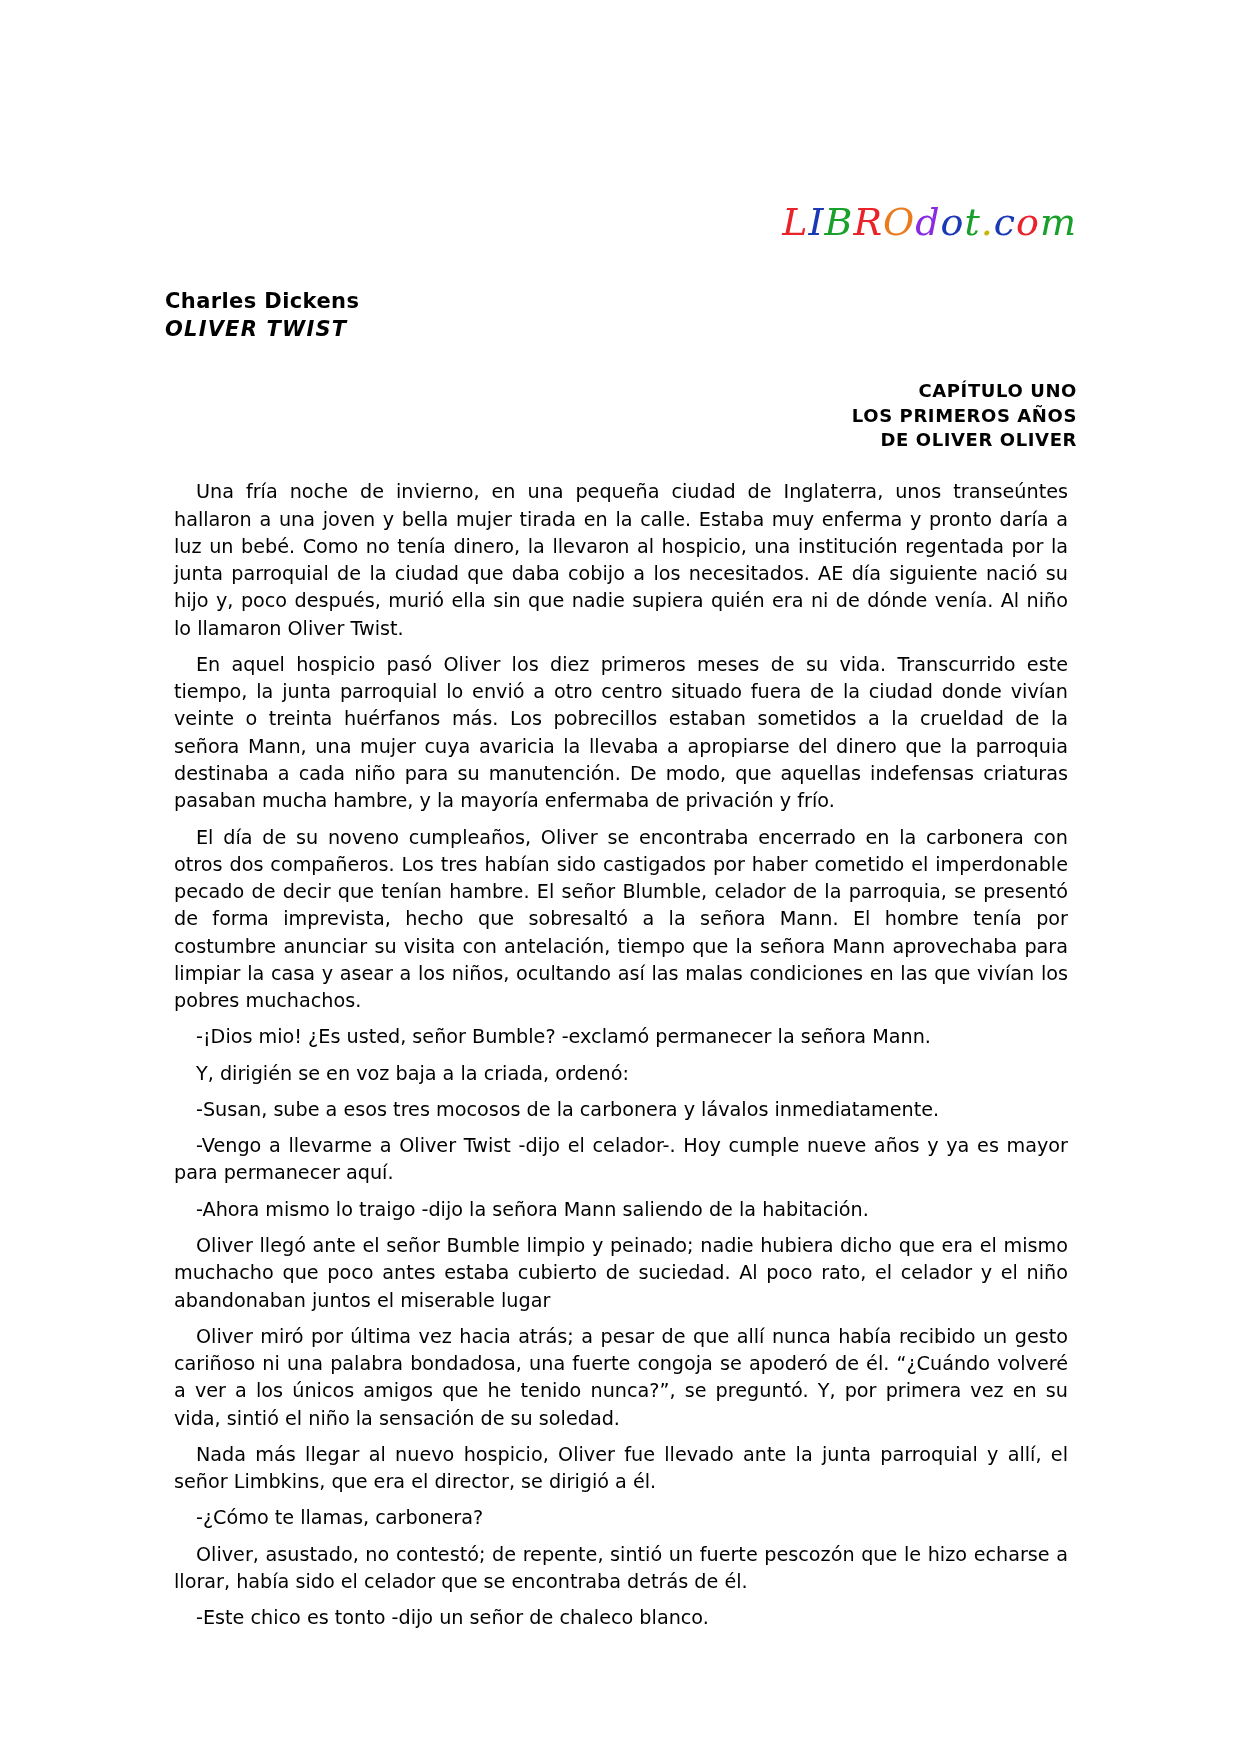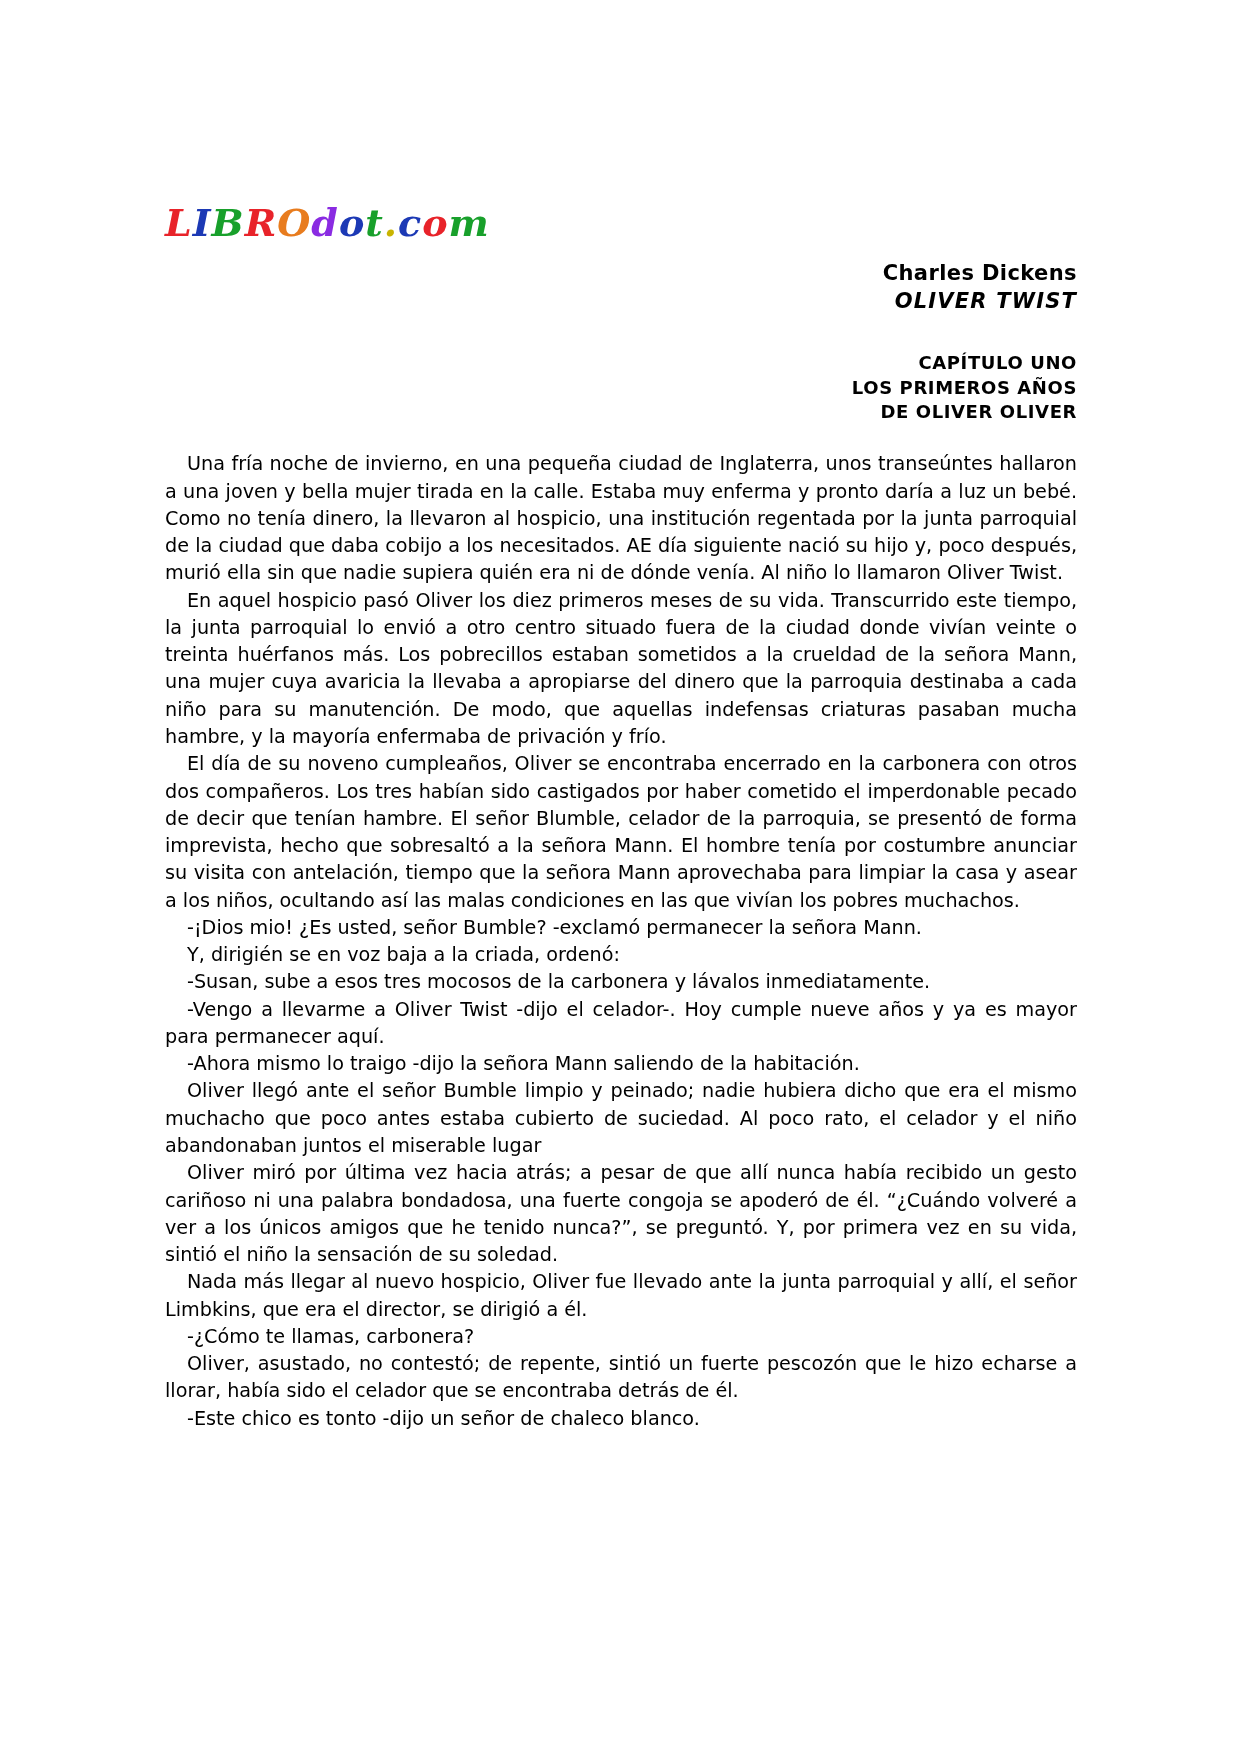"LIBROdot.com" .logo { font-weight: bold -> normal; margin-bottom: 15px -> 44px; text-align: left -> right }
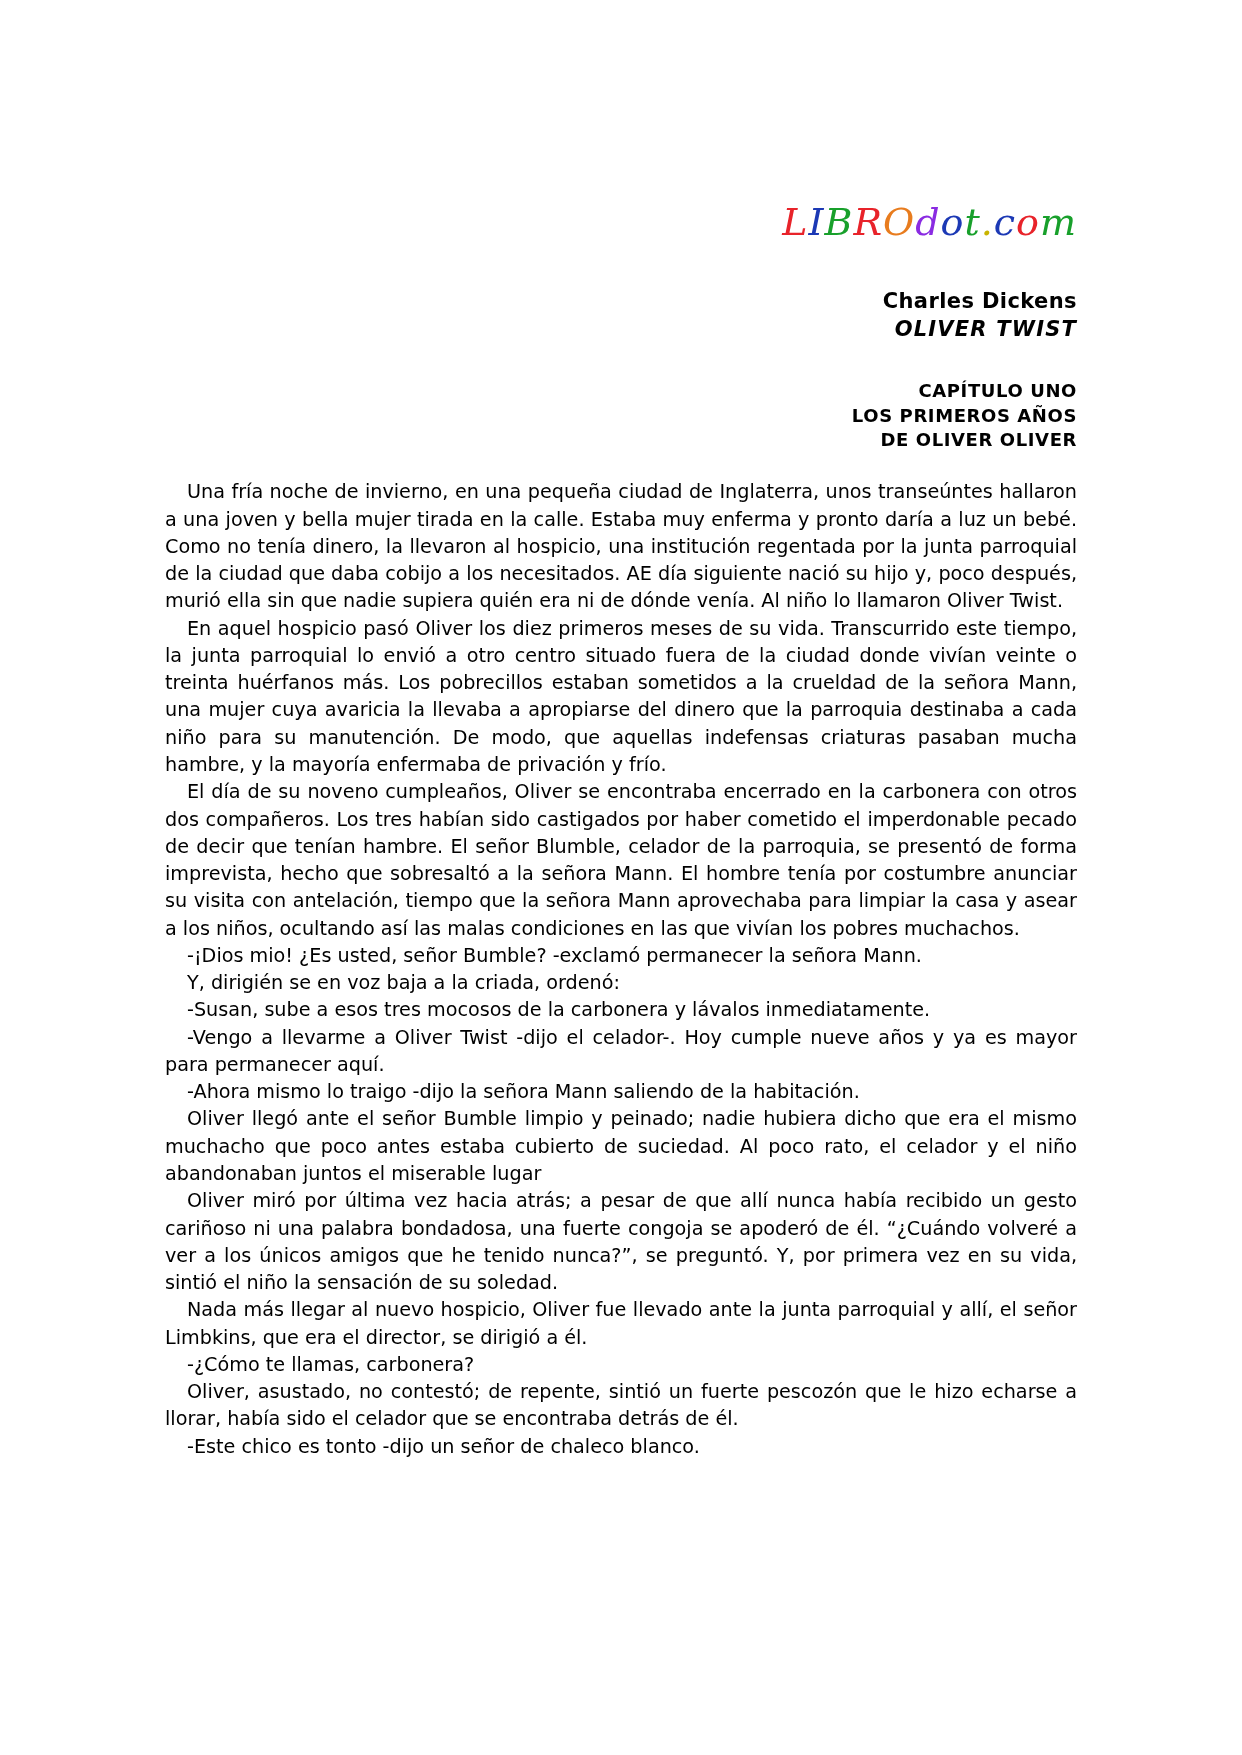"Charles Dickens" .title-block { text-align: right -> left }
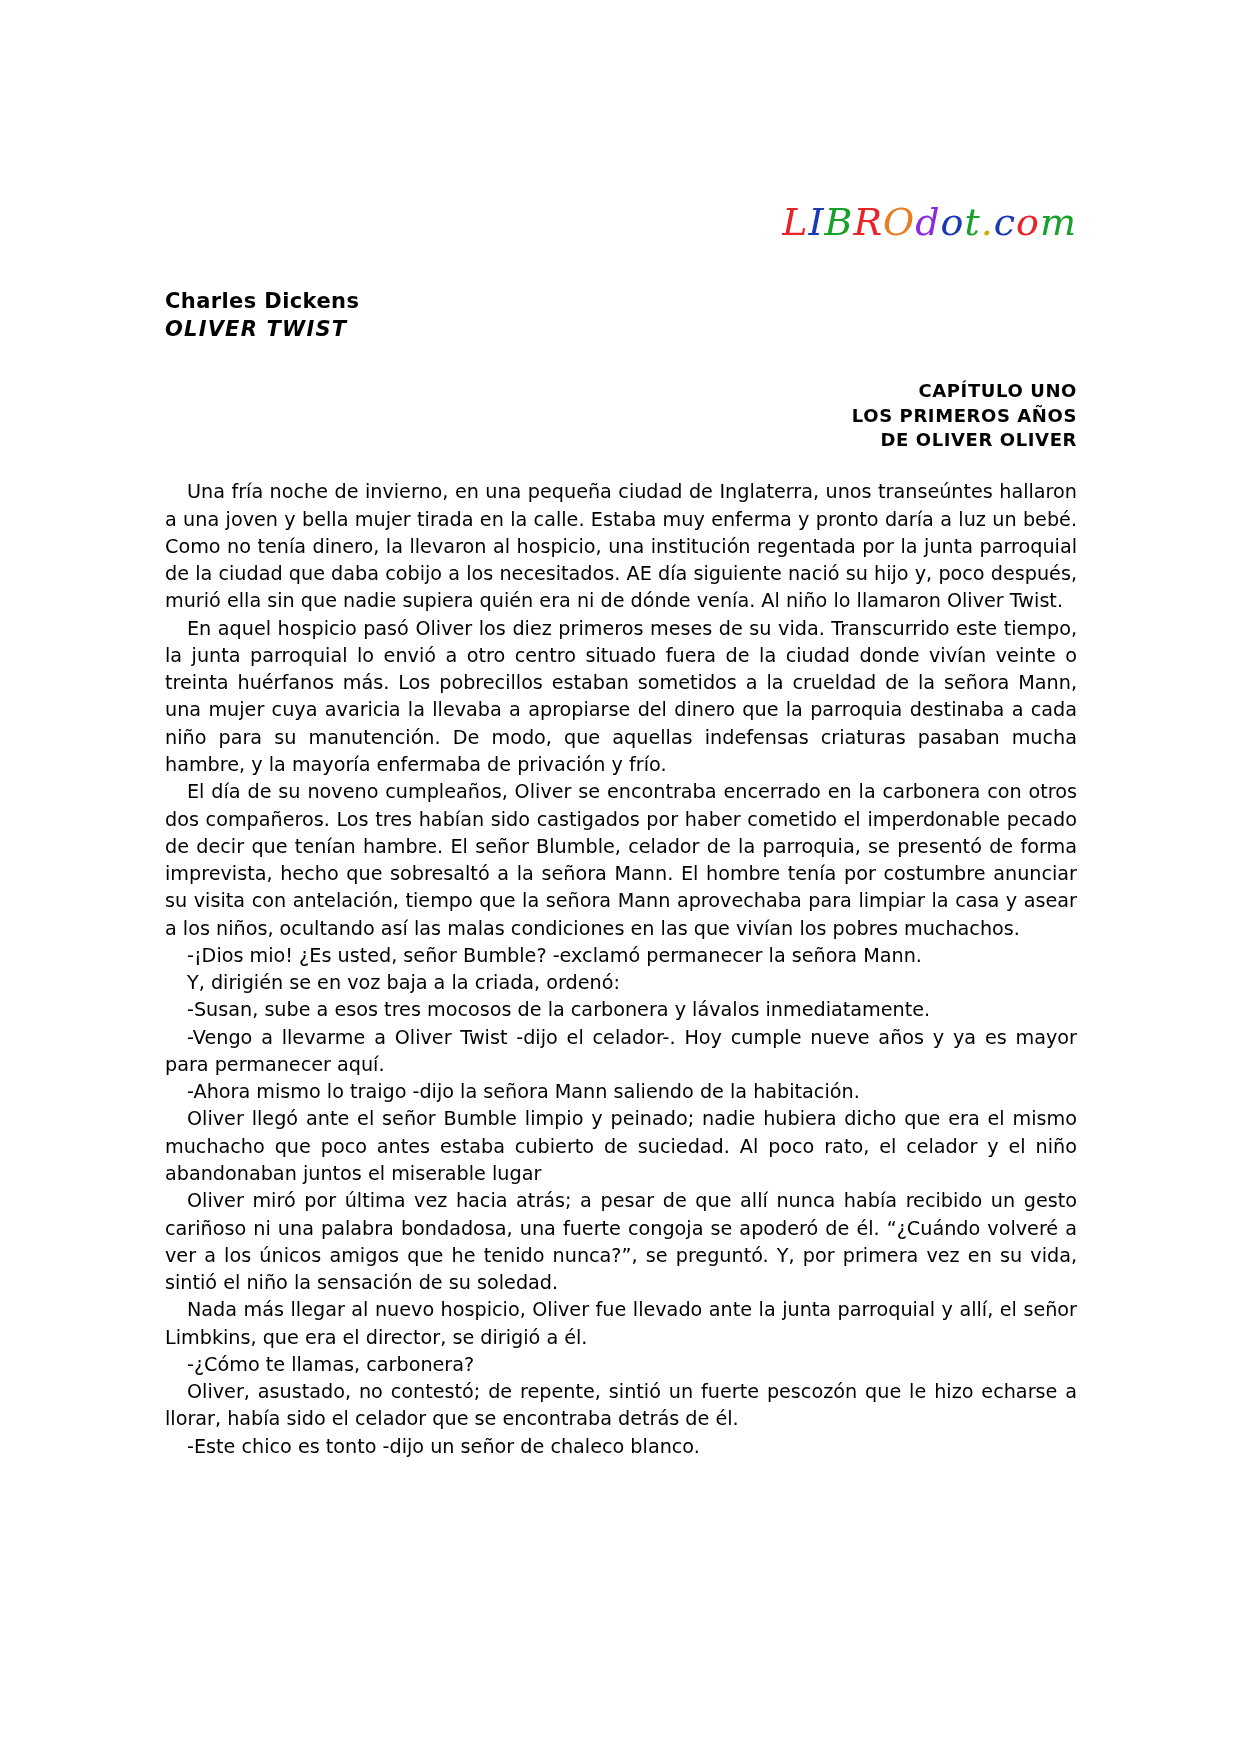"Una fría noche de invierno," .body-text p { margin: 0 -> 9px }
